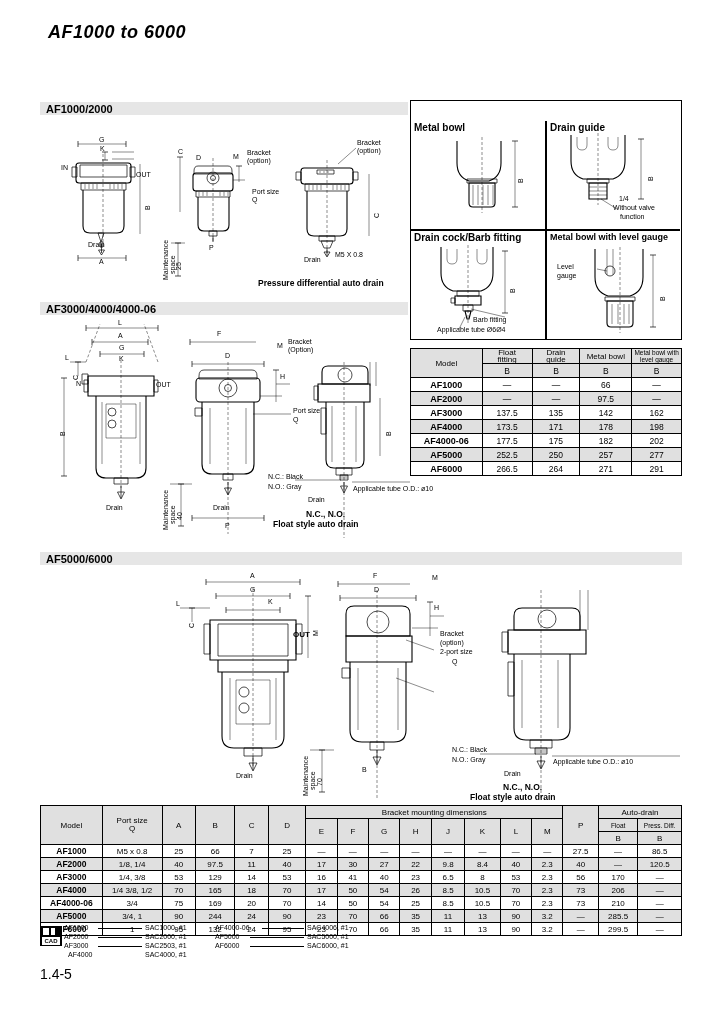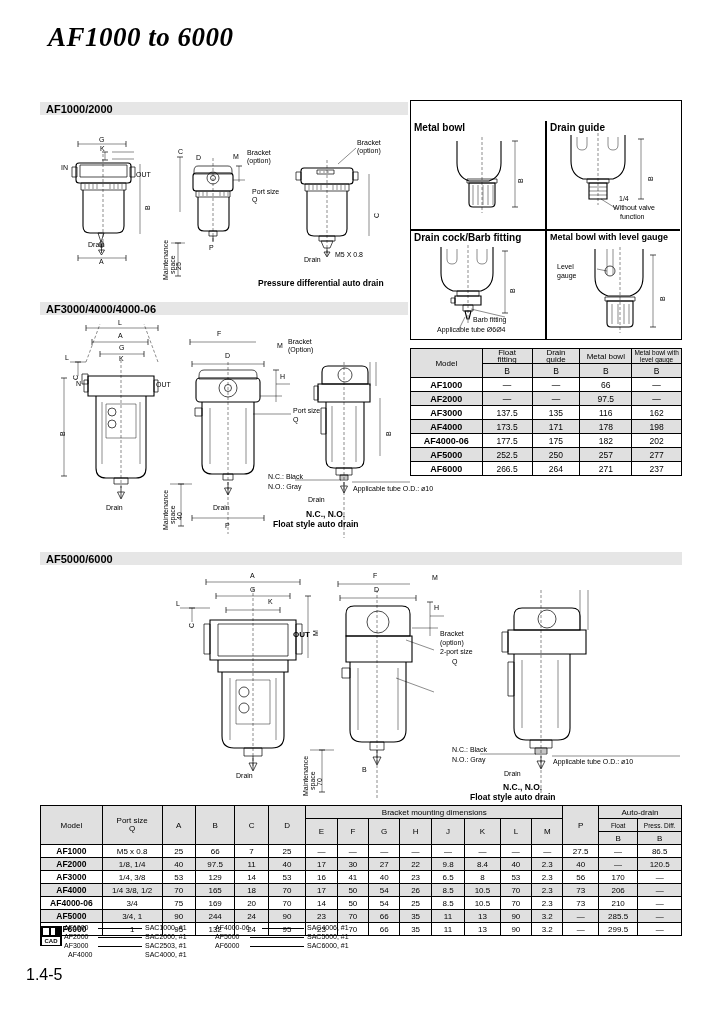"AF1000 to 6000" .title { font-family: Liberation Serif, serif -> none; font-size: 27px -> 18px }
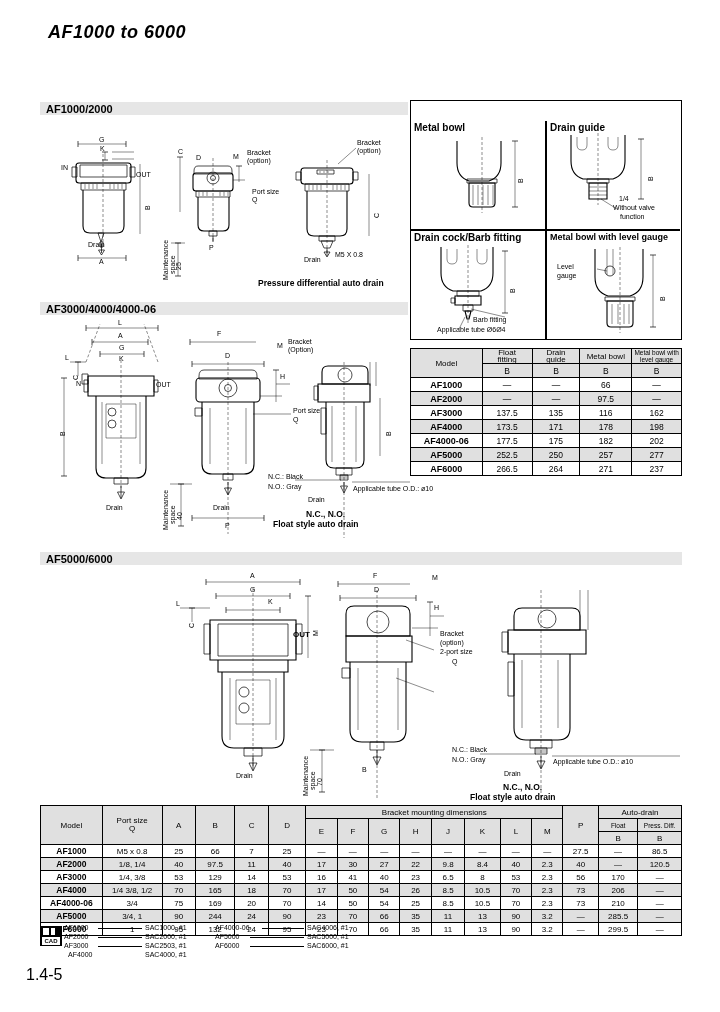"116" td { text: 116 -> 142 }
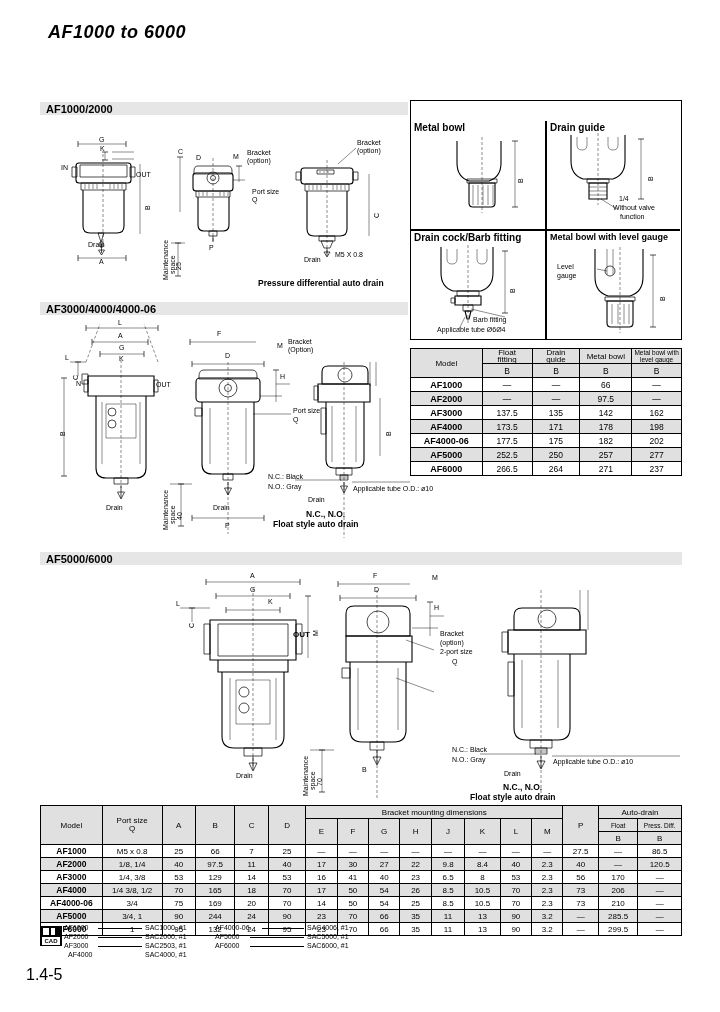"237" td { text: 237 -> 291 }
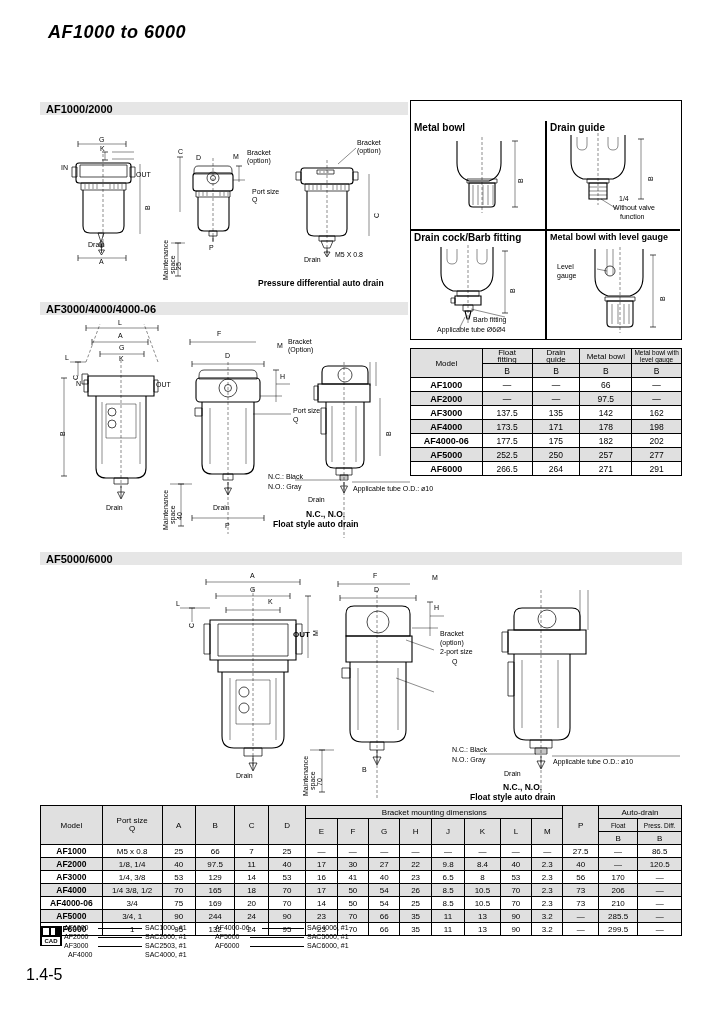"1.4-5" .pagenum { font-size: 16px -> 14px; left: 26px -> 40px }
